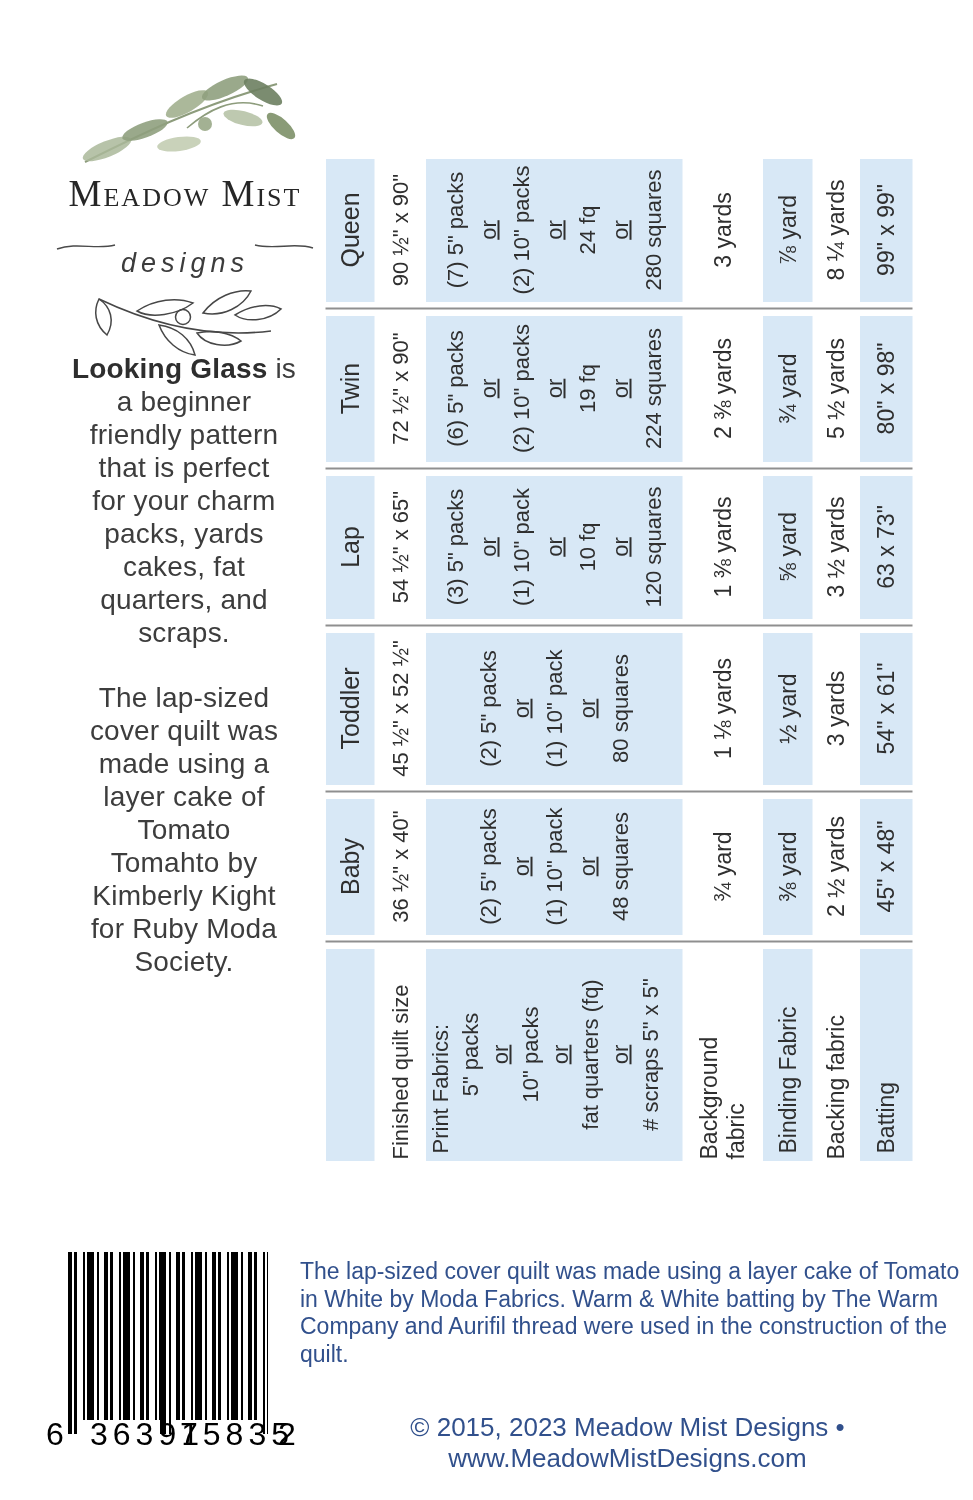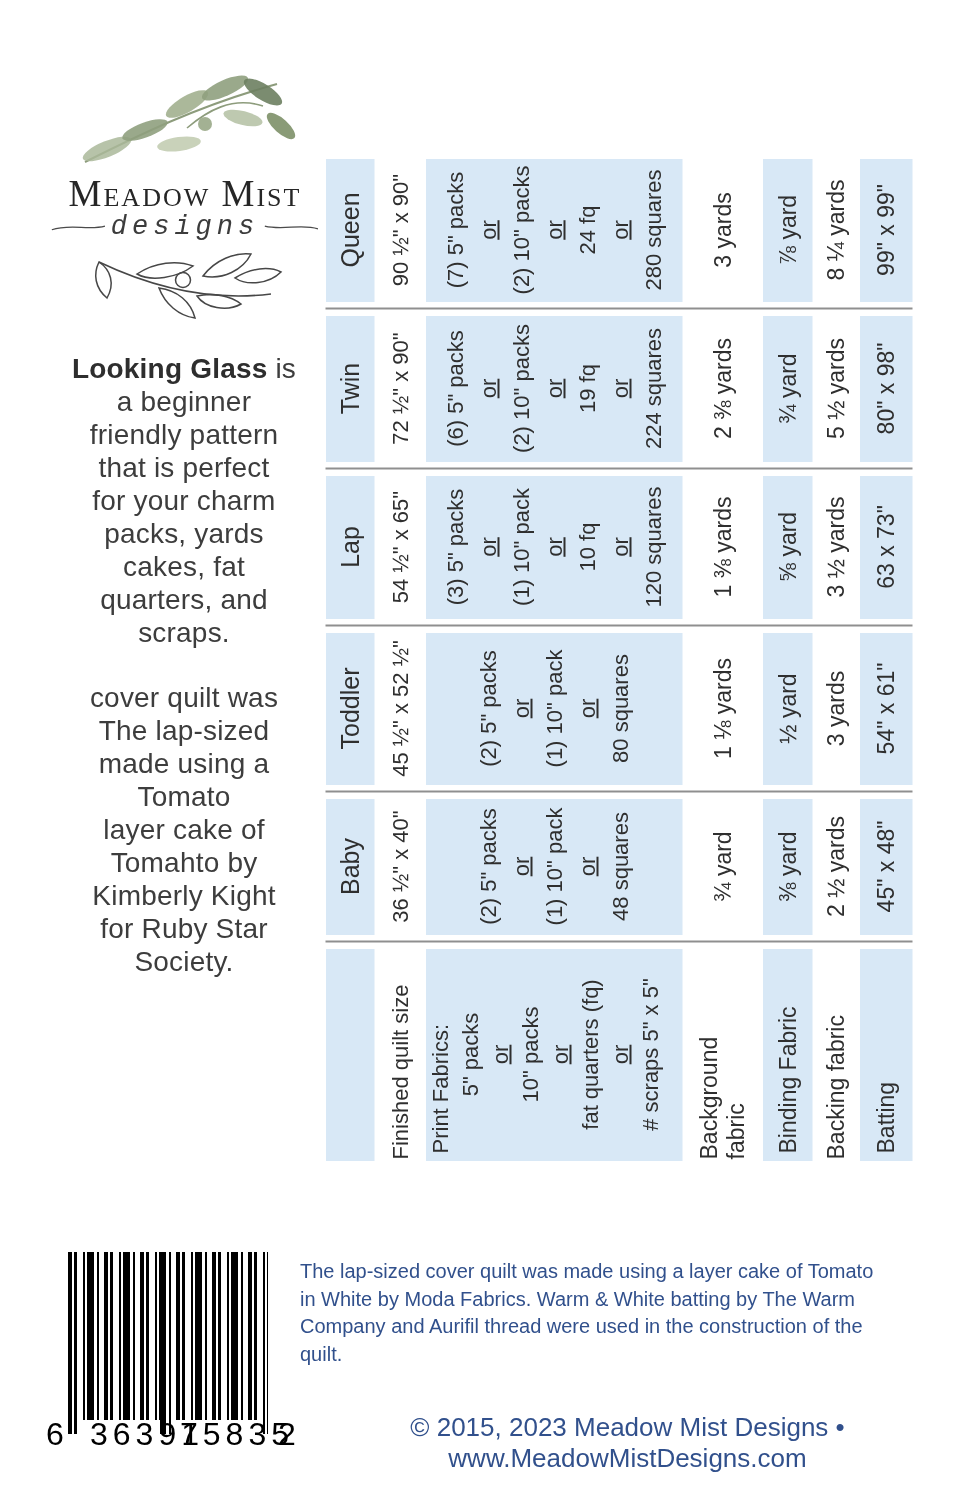"designs" .logo-sub { font-family: Liberation Mono, monospace -> Liberation Sans, sans-serif; margin-top: none -> 36px }
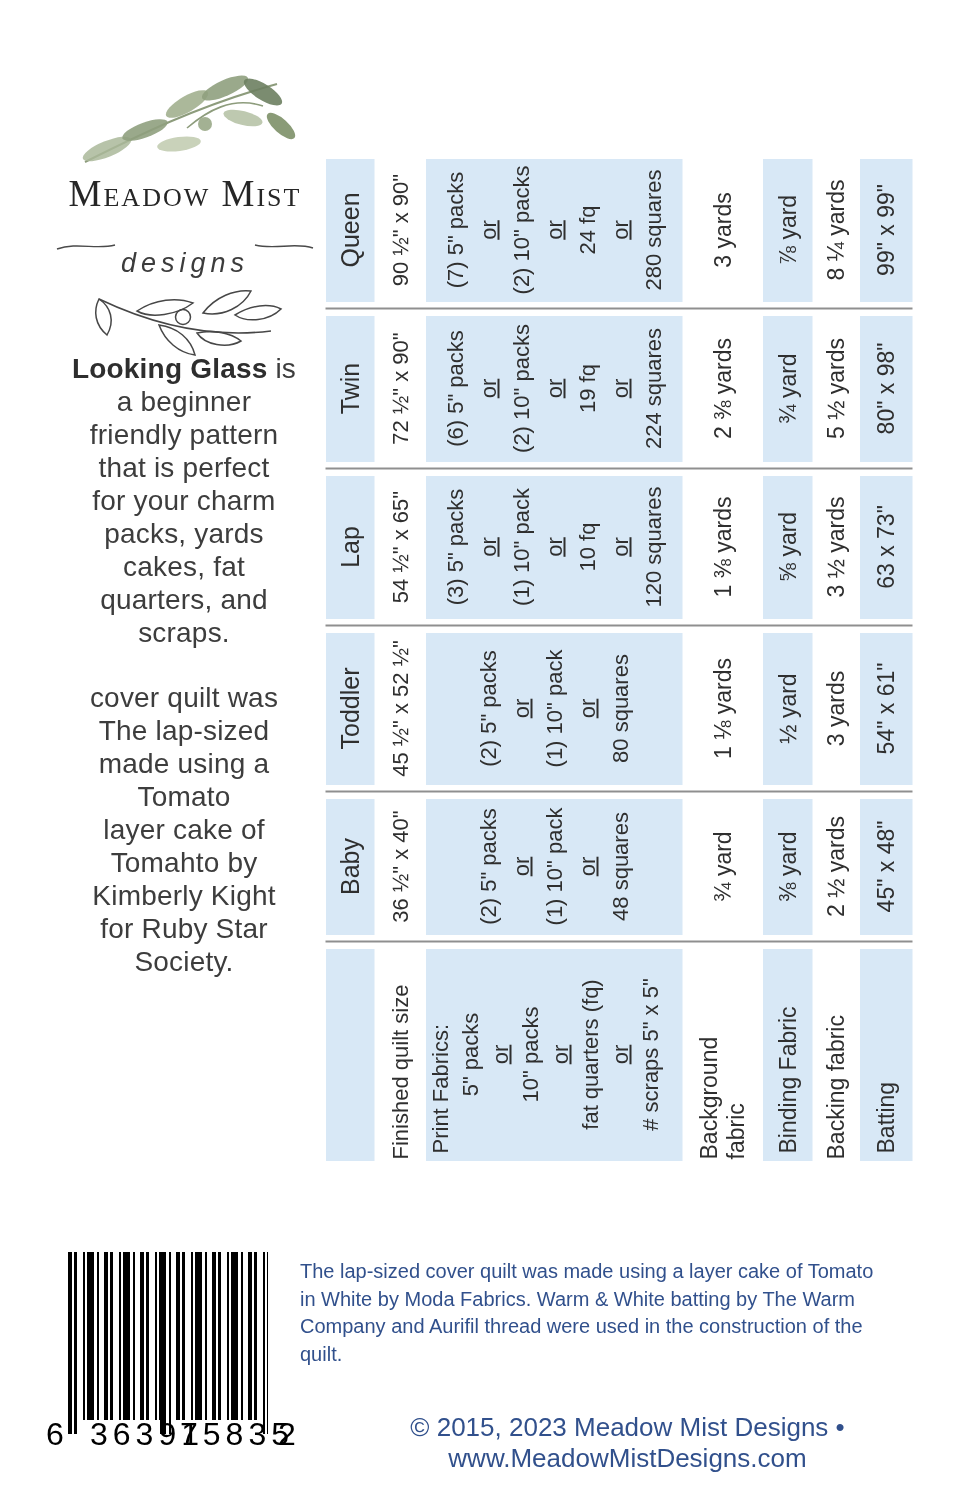"cover quilt was" div { order: before "The lap-sized" -> after "The lap-sized" }
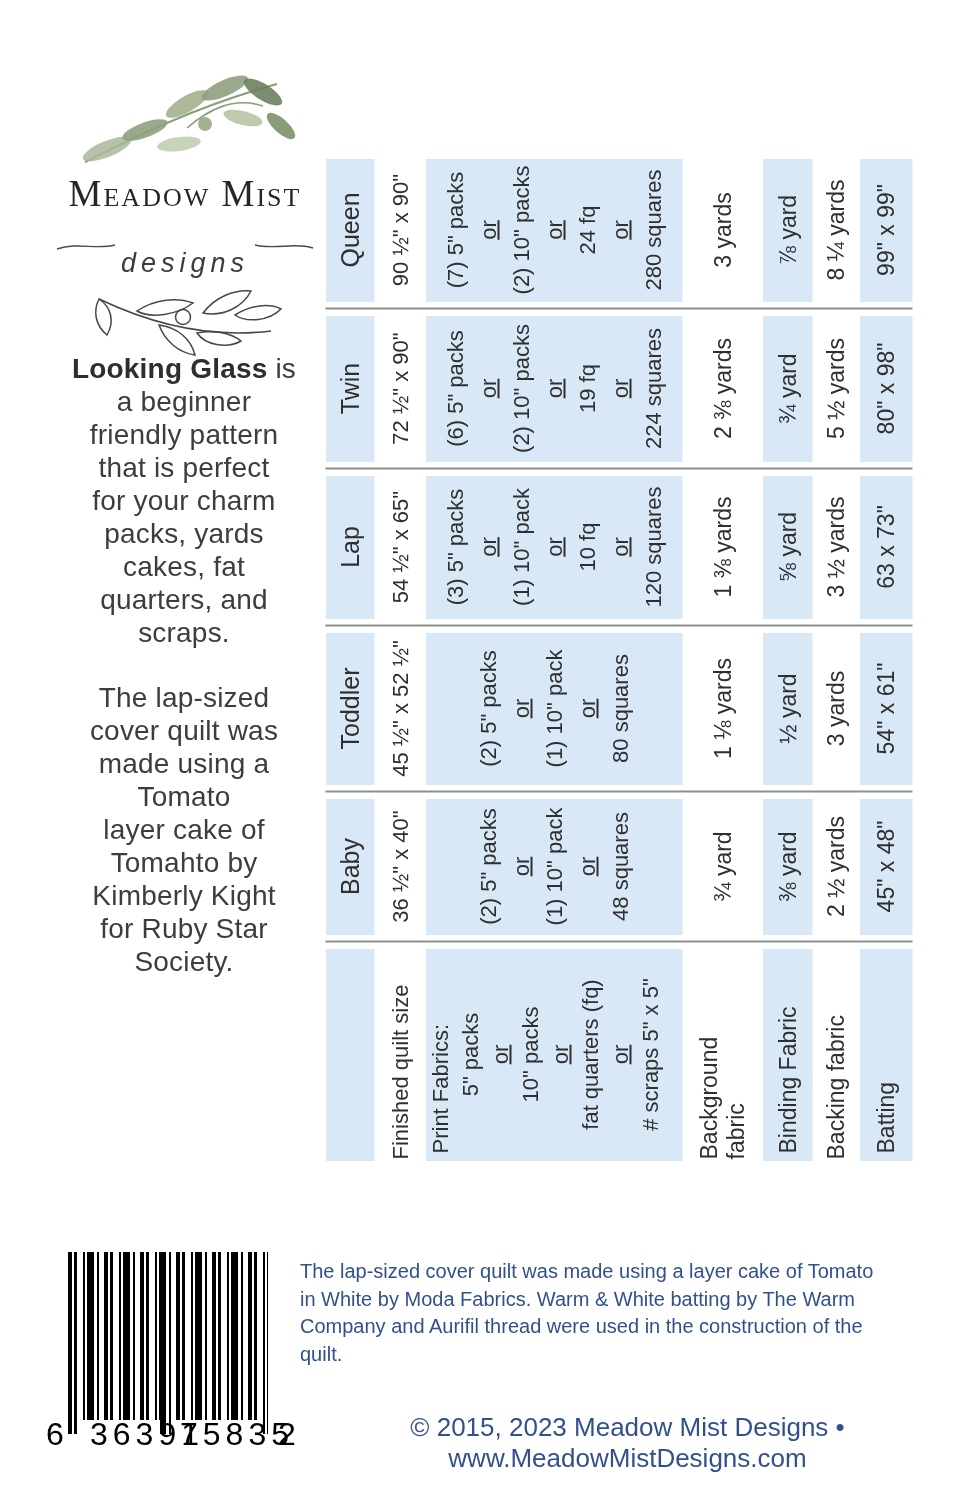"Tomato" div { order: before "layer cake of" -> after "layer cake of" }
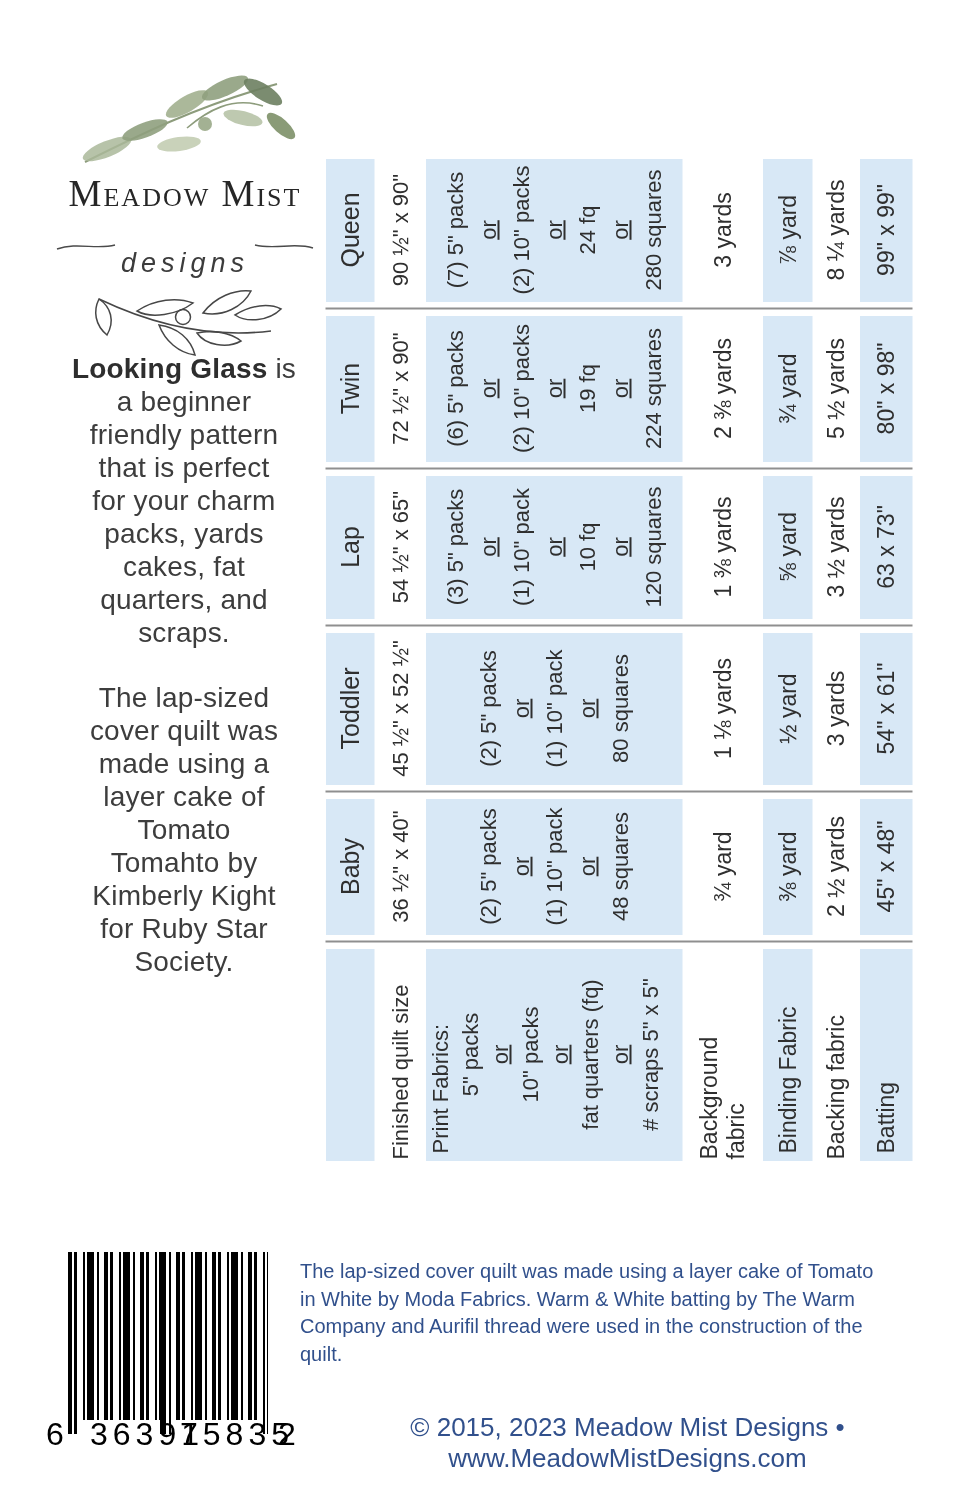"for Ruby Star" div { text: Star -> Moda }
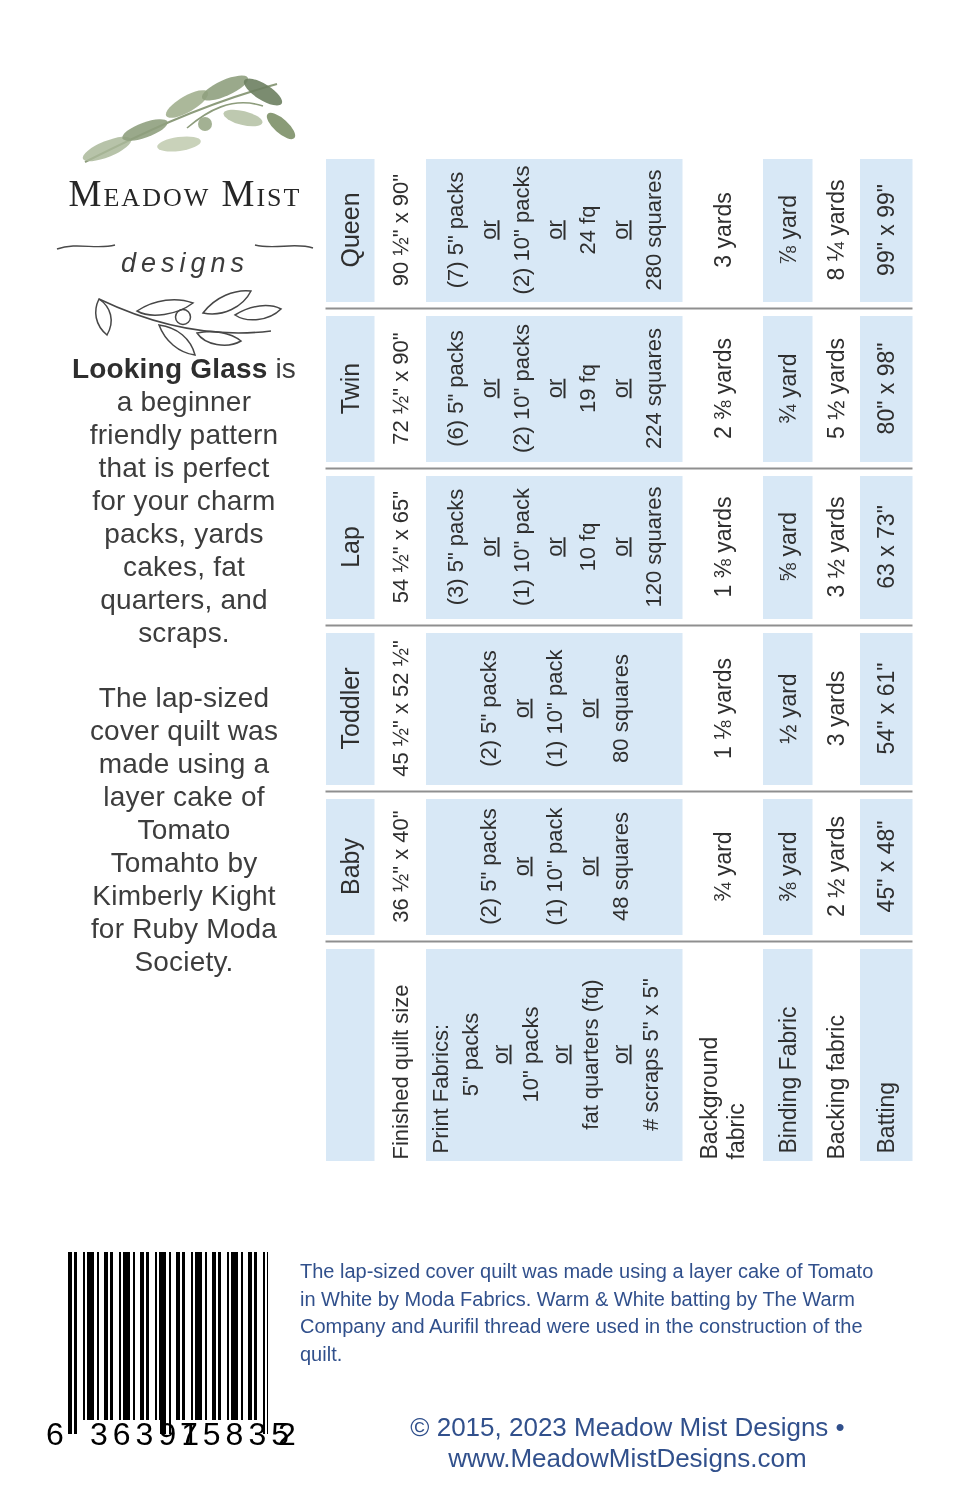"The lap-sized cover quilt was" .footnote { font-size: 20px -> 23px }
